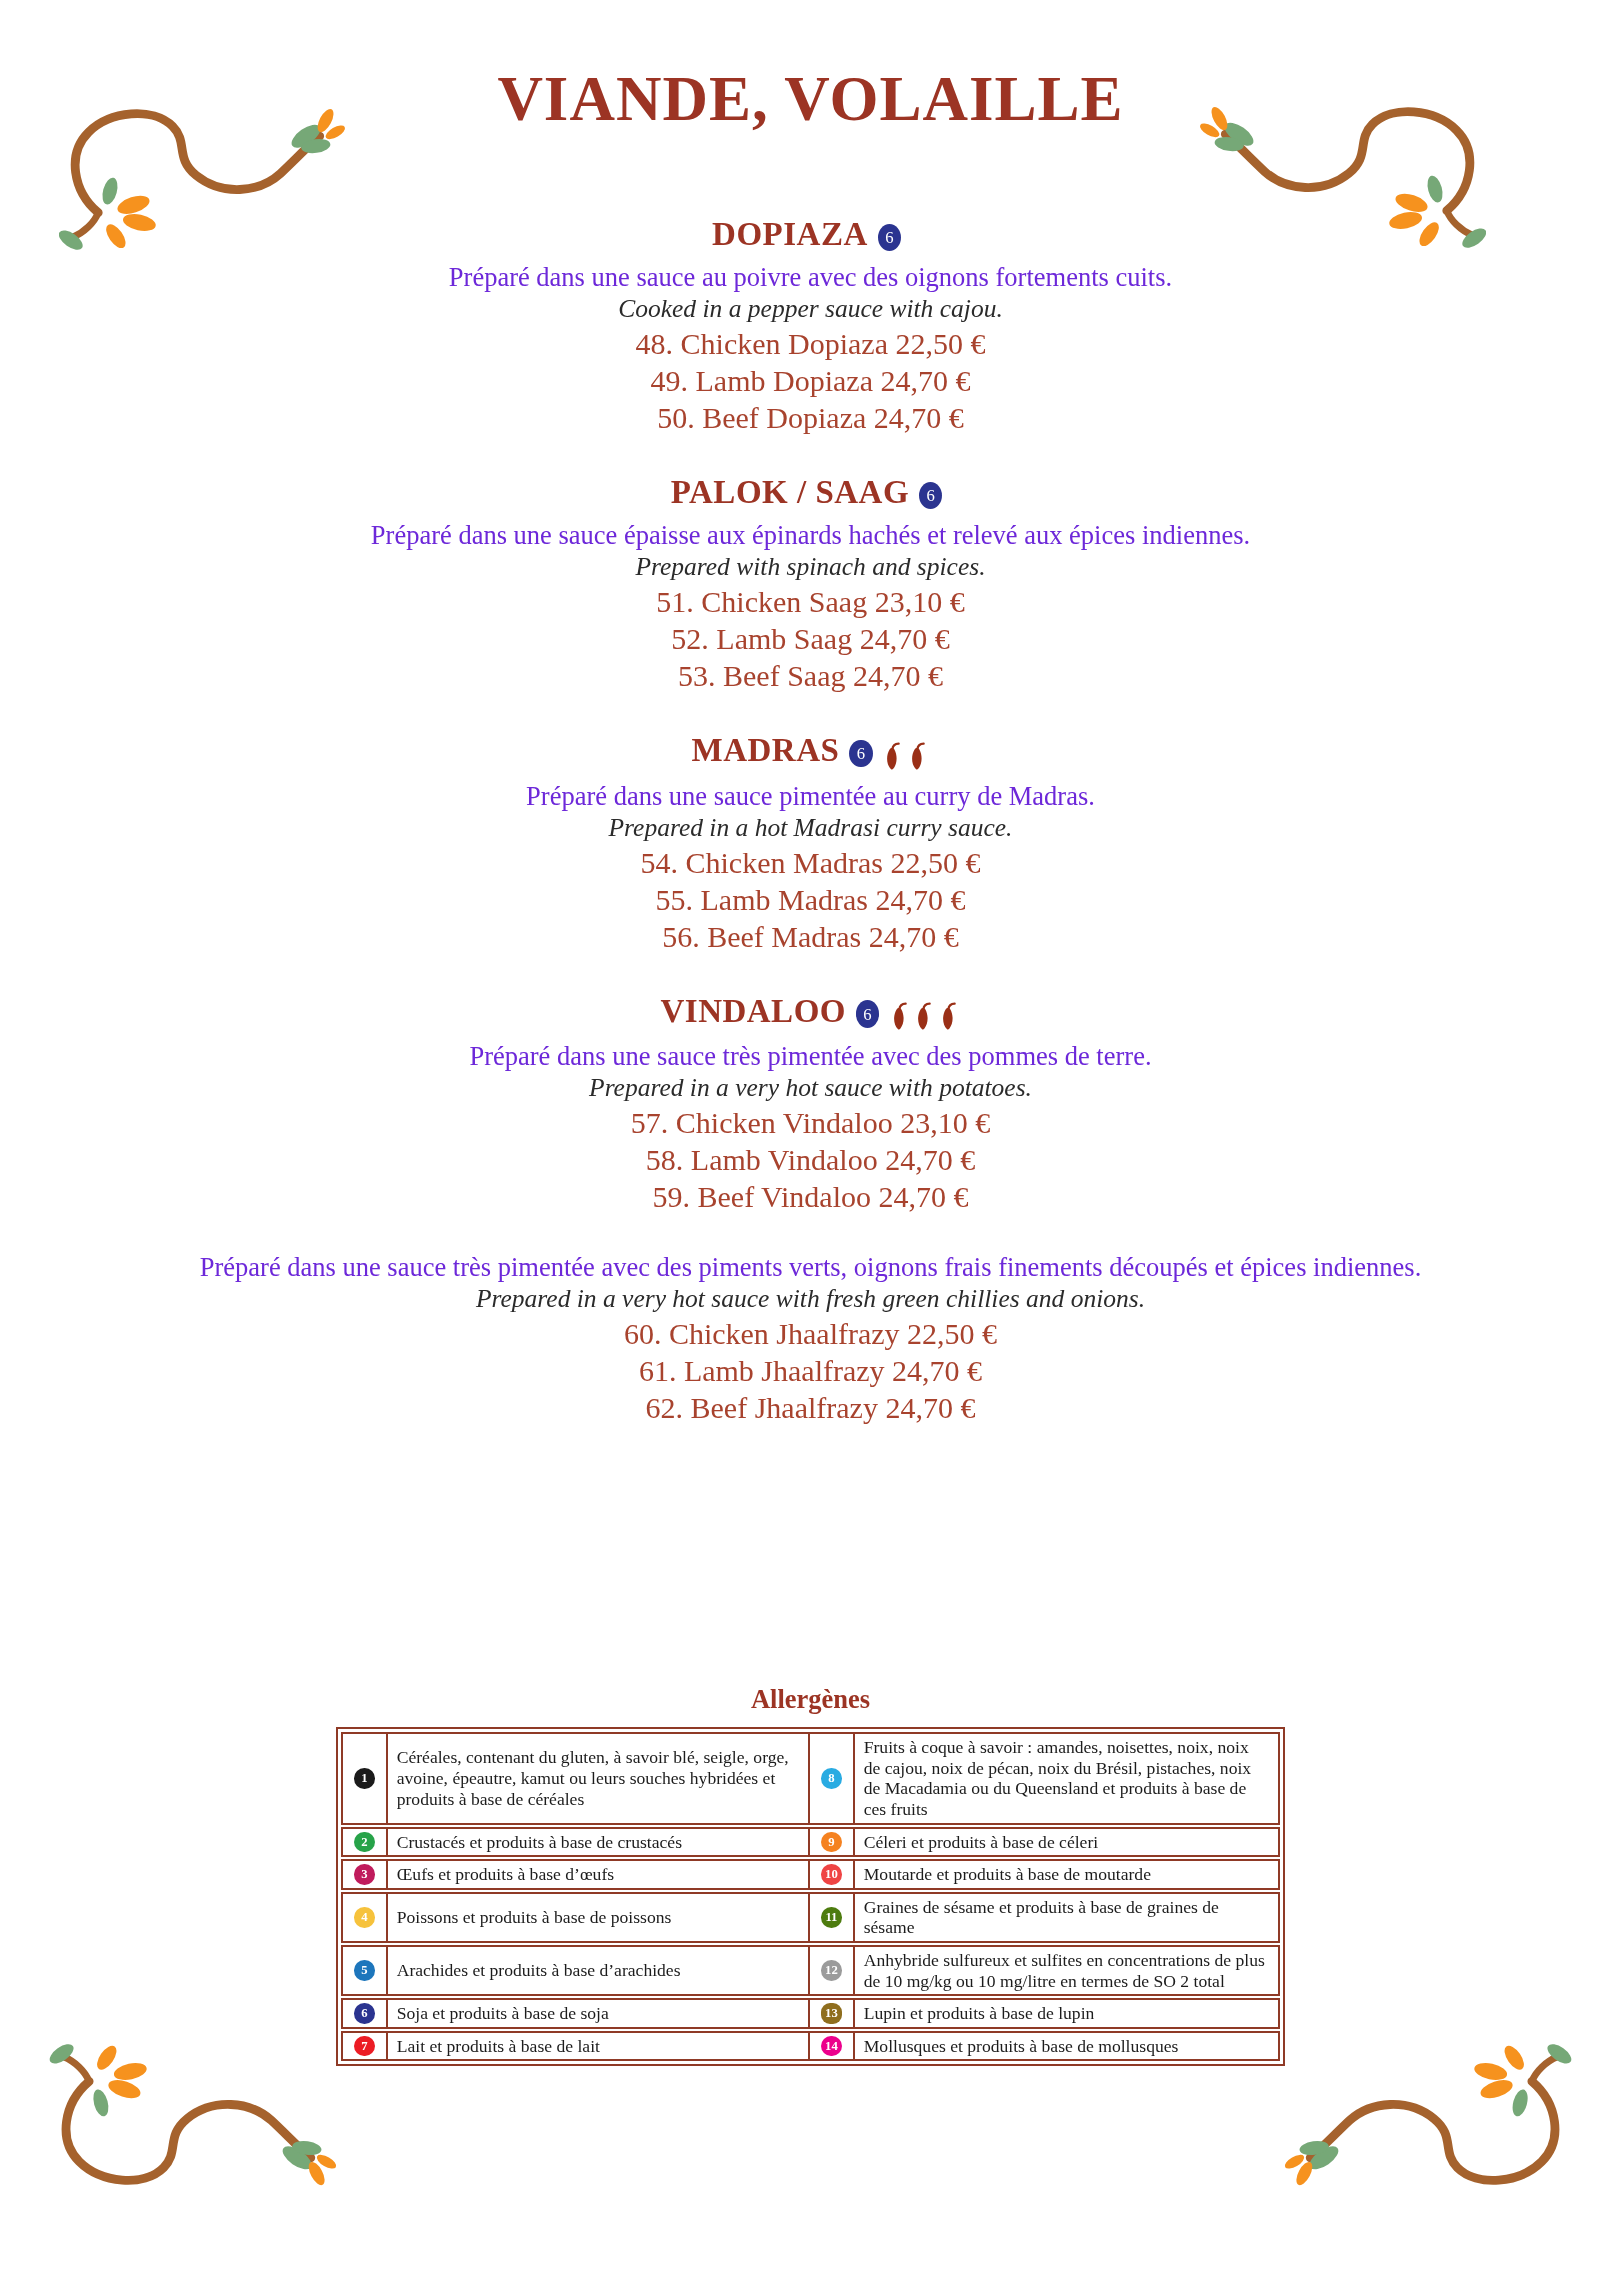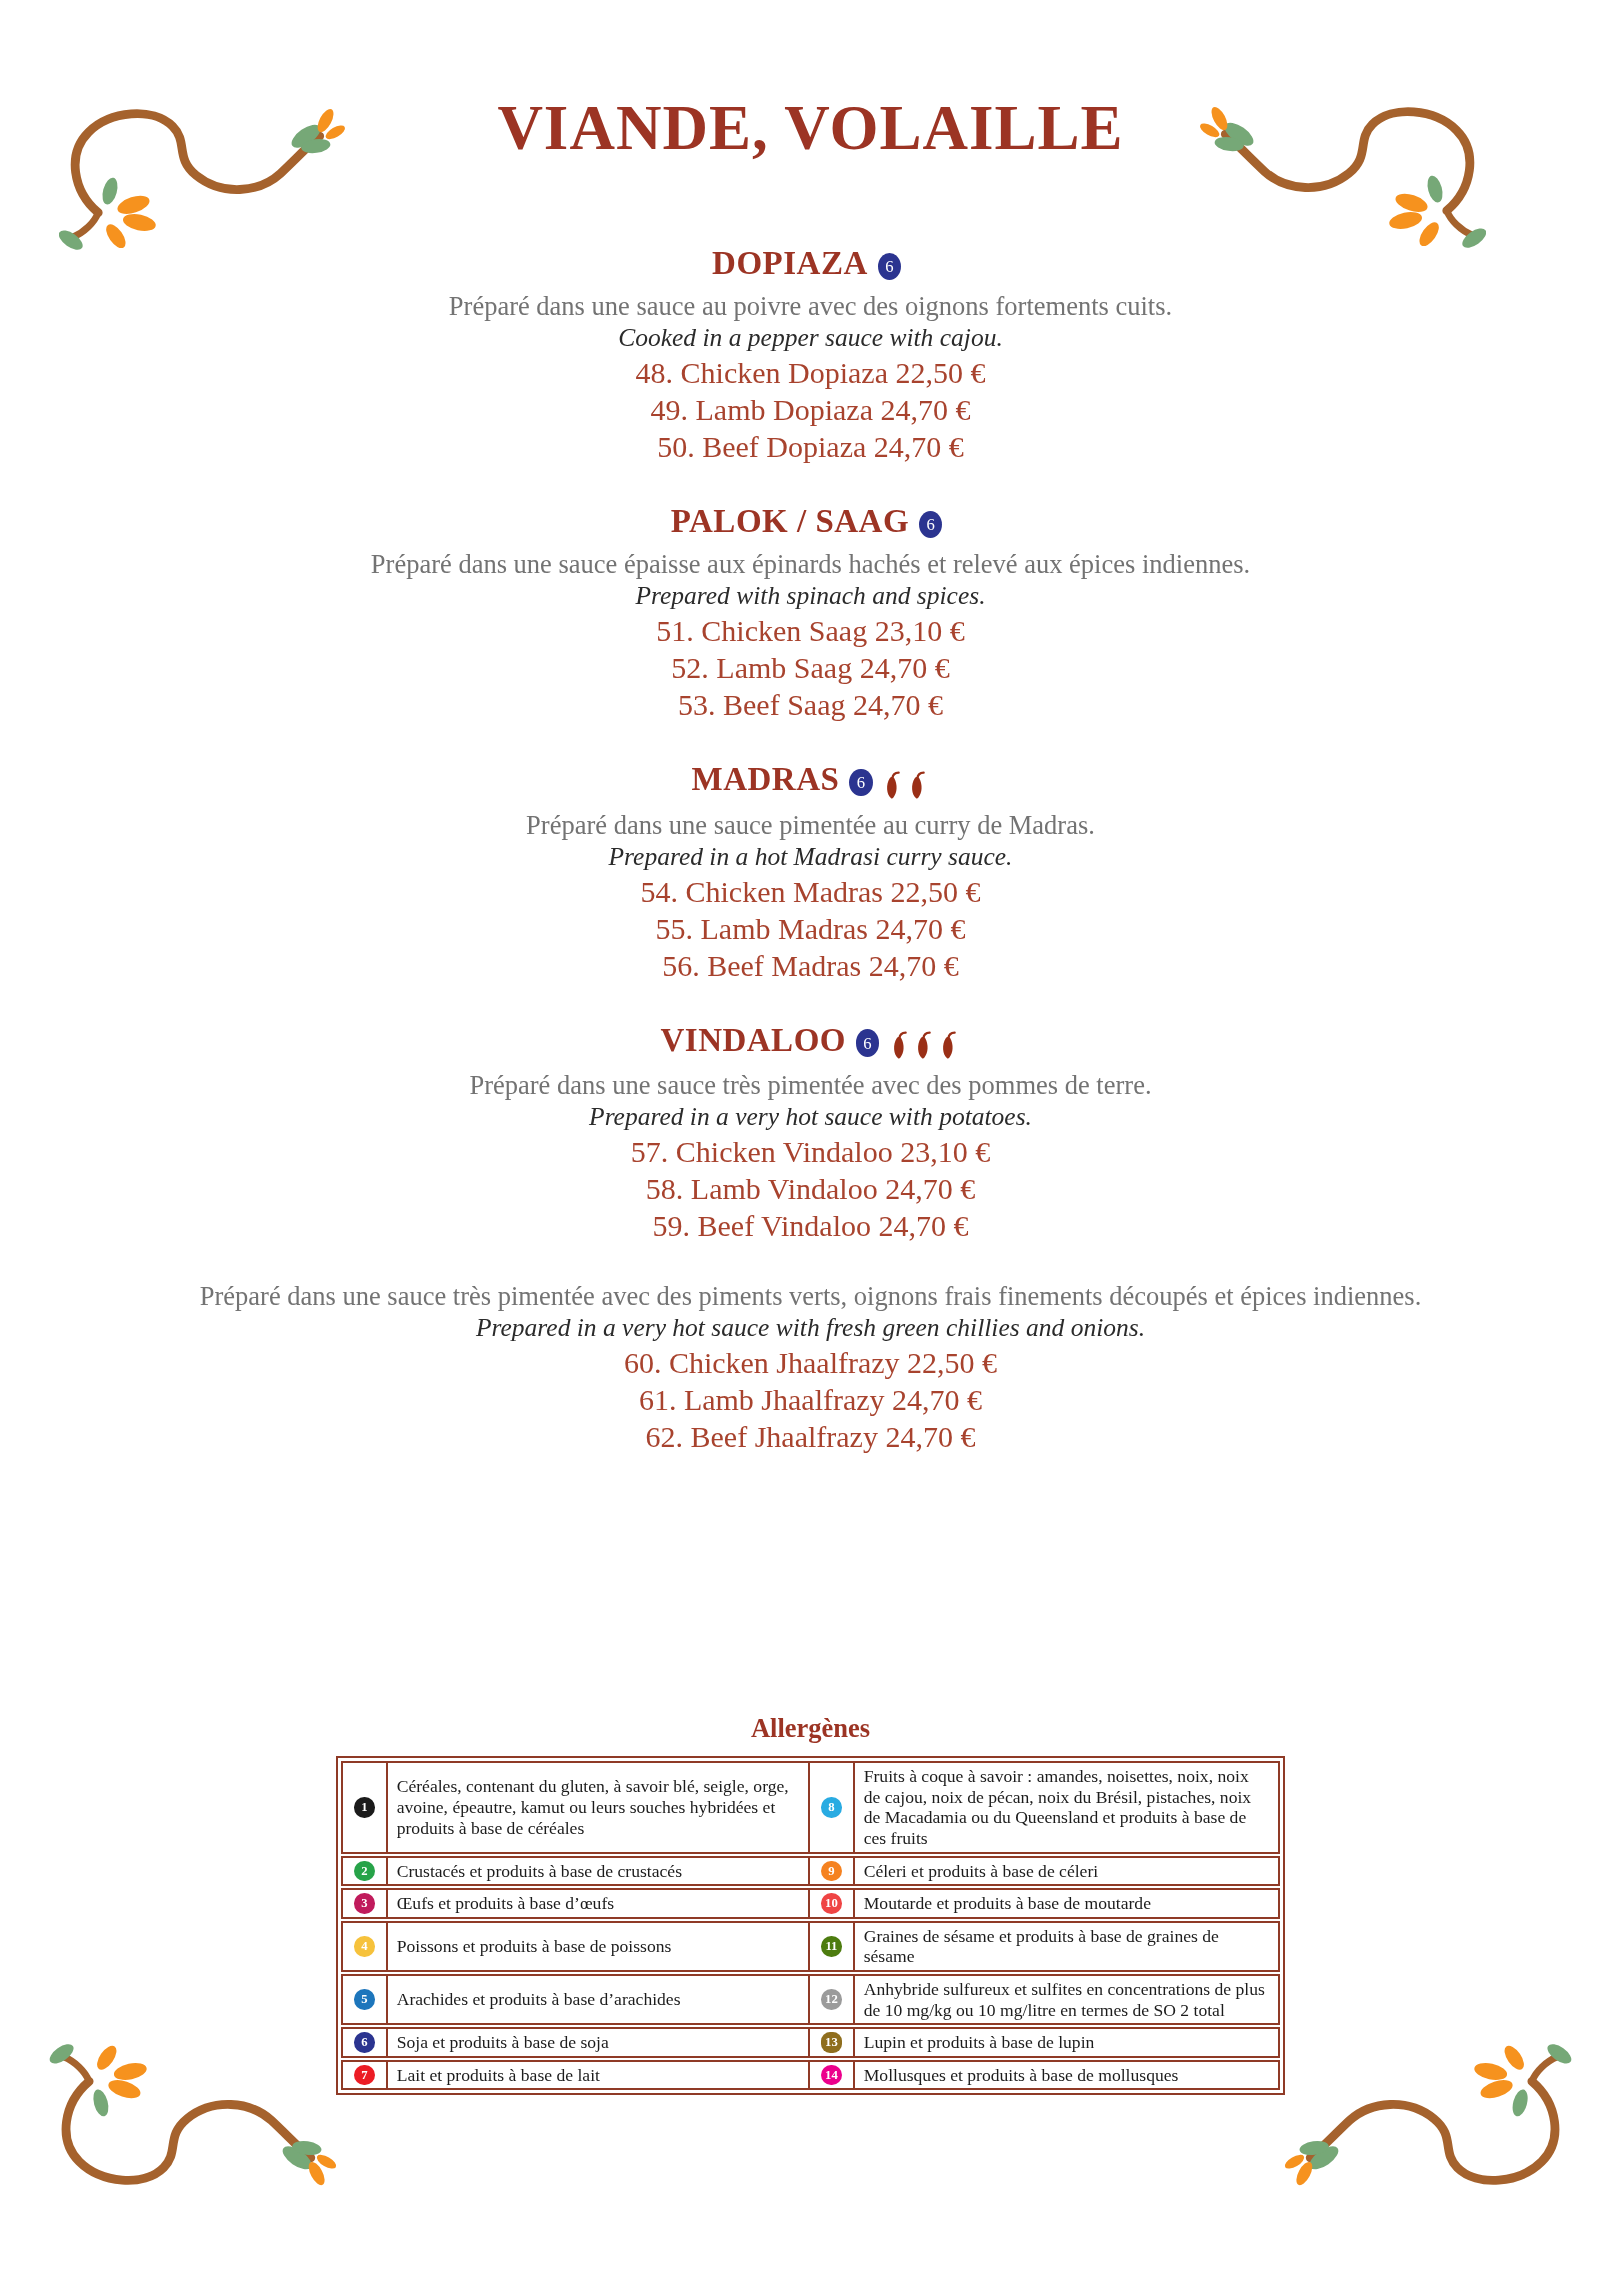"VIANDE, VOLAILLE" .title { padding-top: 97px -> 68px }
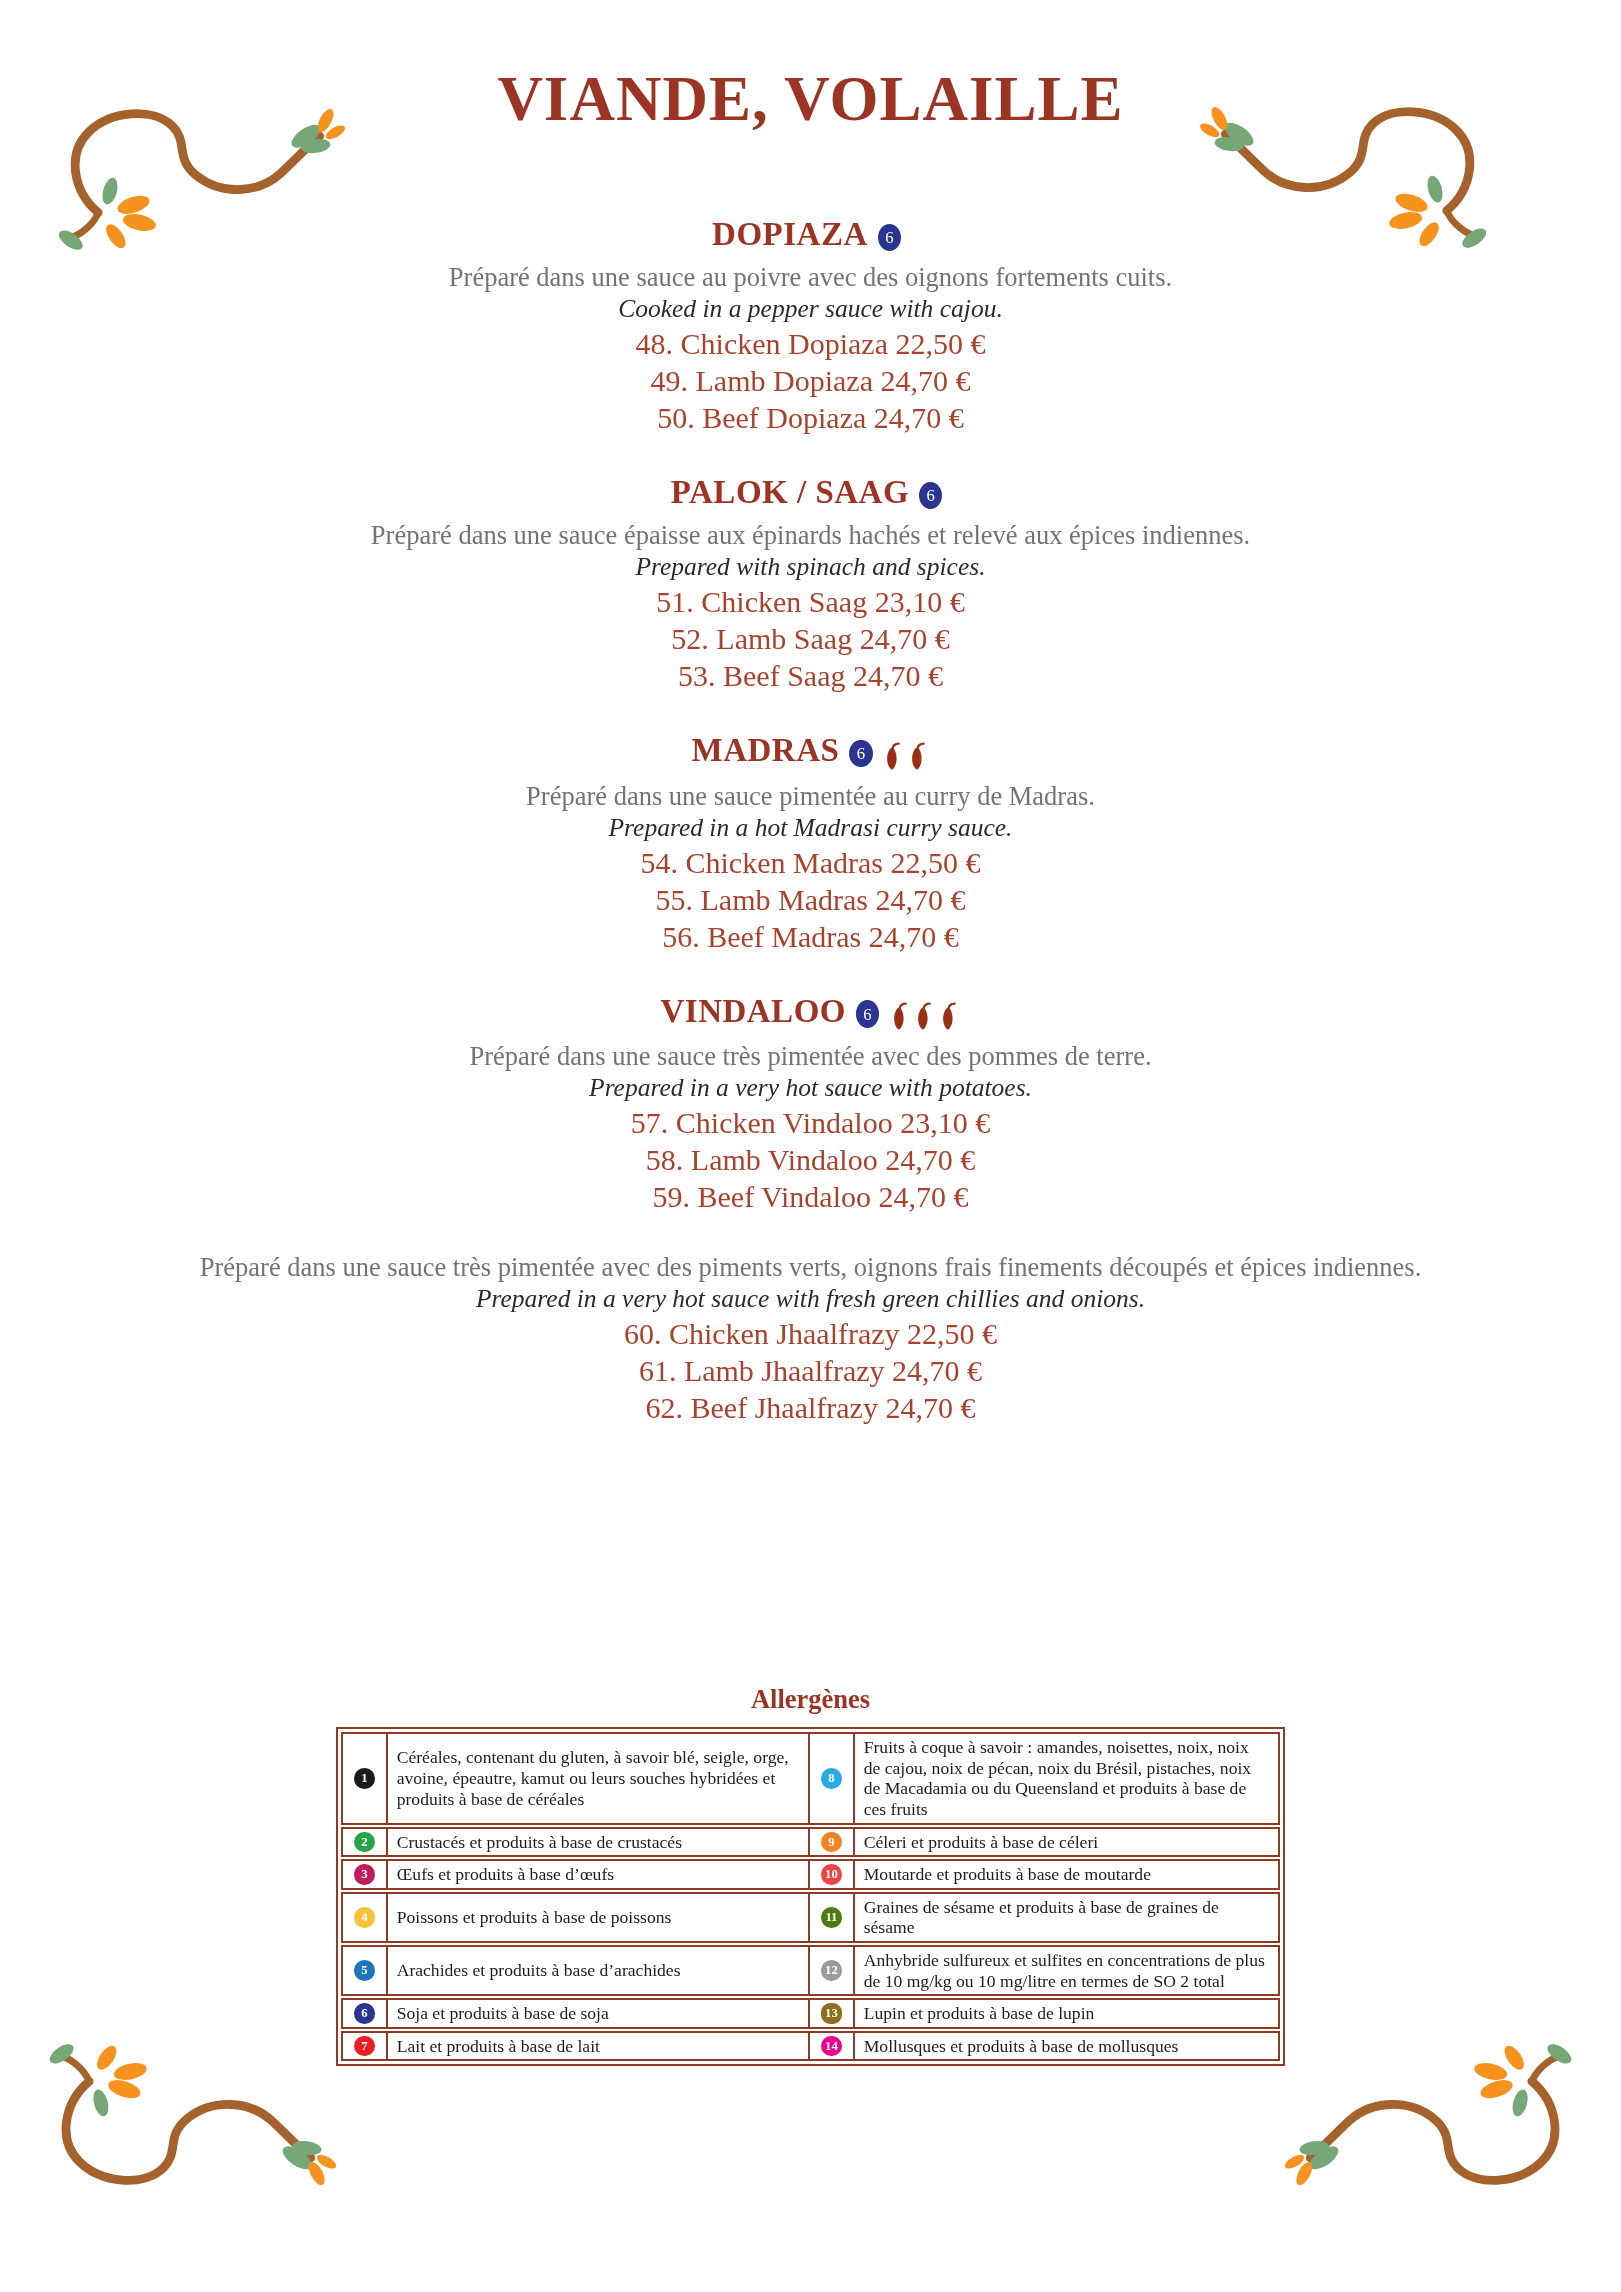"Préparé dans une sauce au" .desc-fr { color: #737373 -> #6d28d9 }
